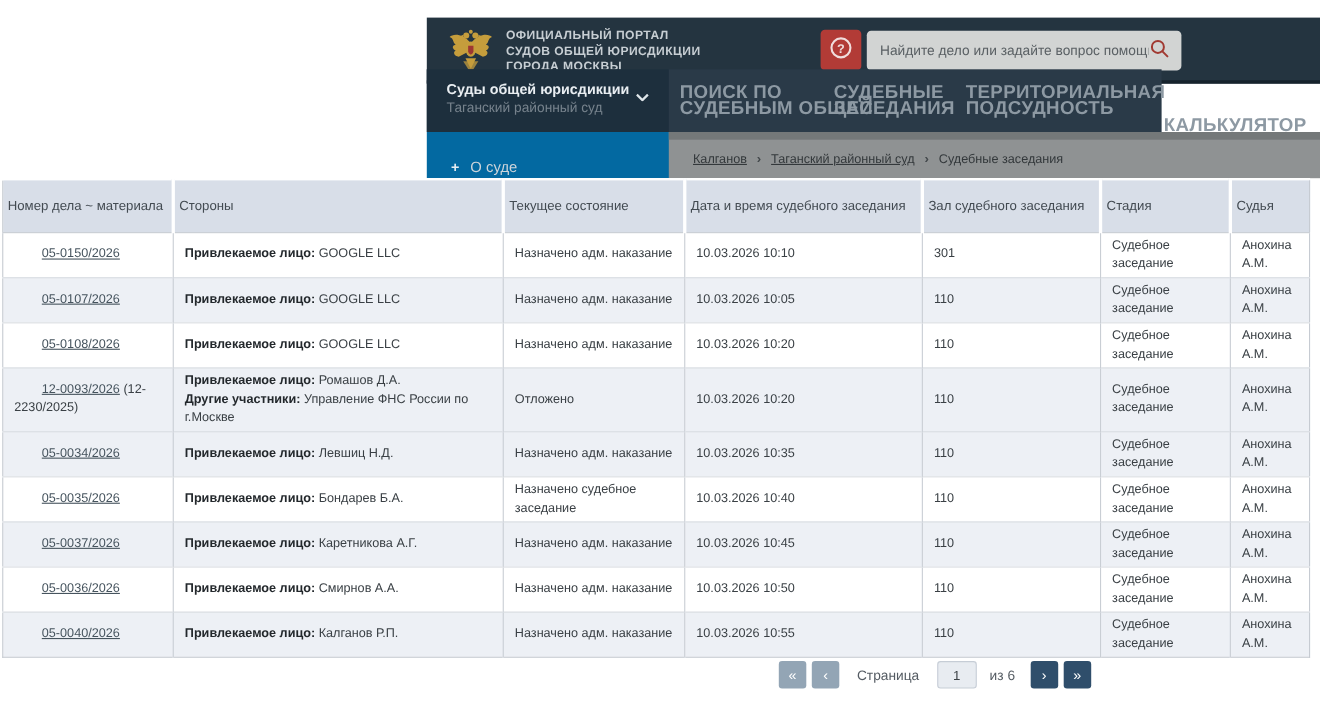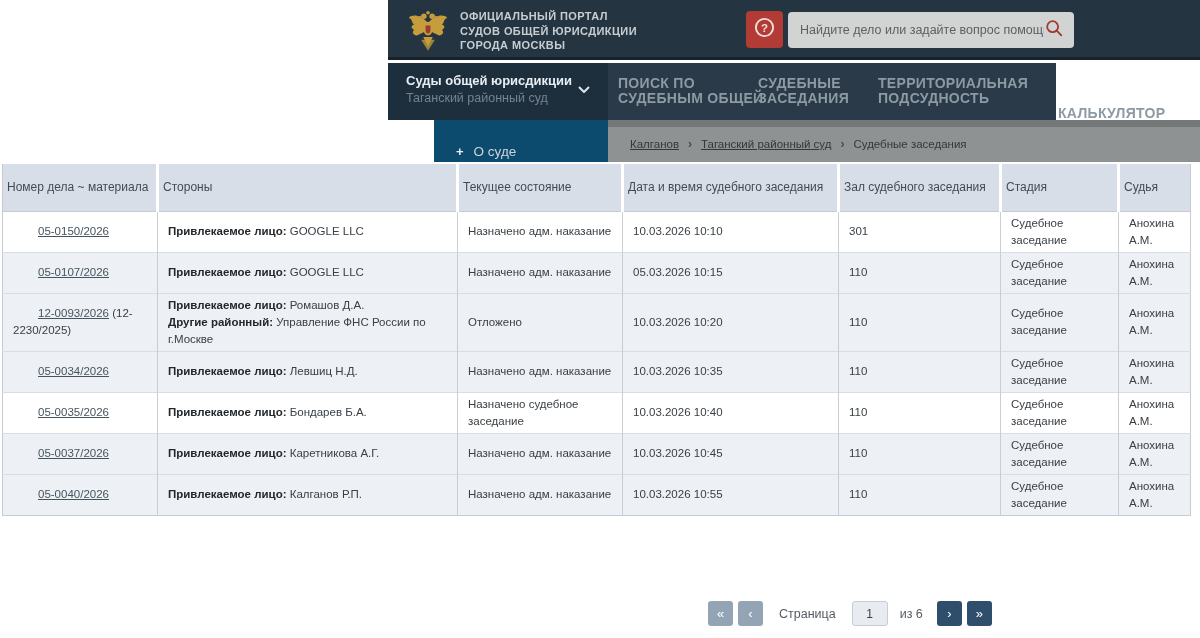"ОФИЦИАЛЬНЫЙ ПОРТАЛ" .top-header { top: 0 -> 16px }
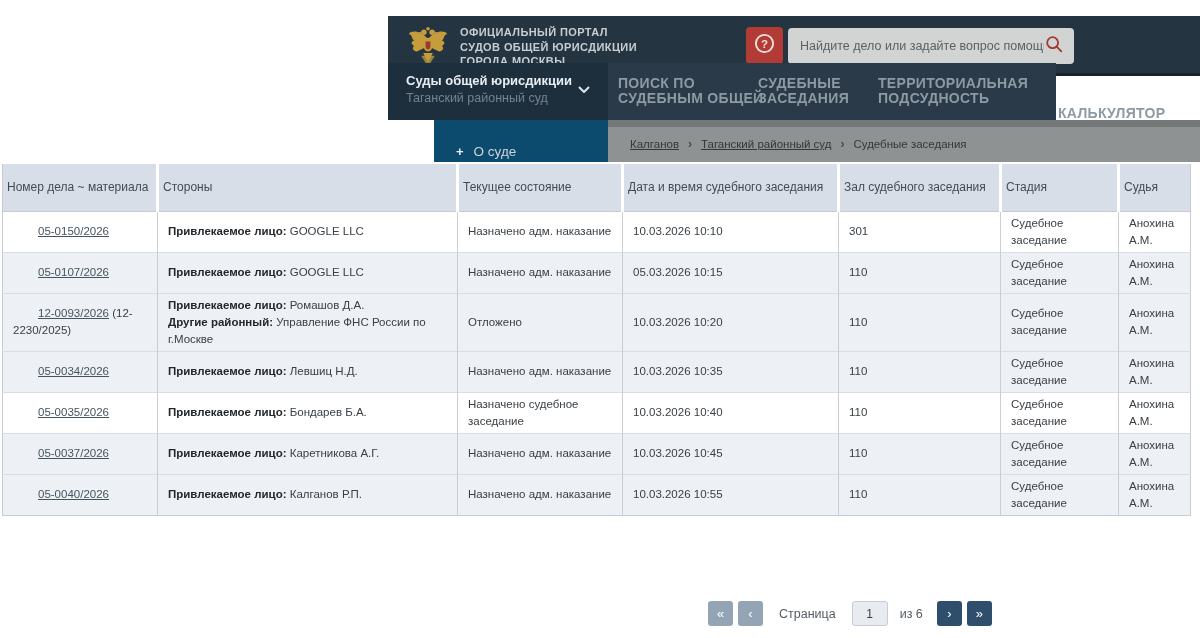"ПОИСК ПО" .nav-item { font-size: 14px -> 17px }
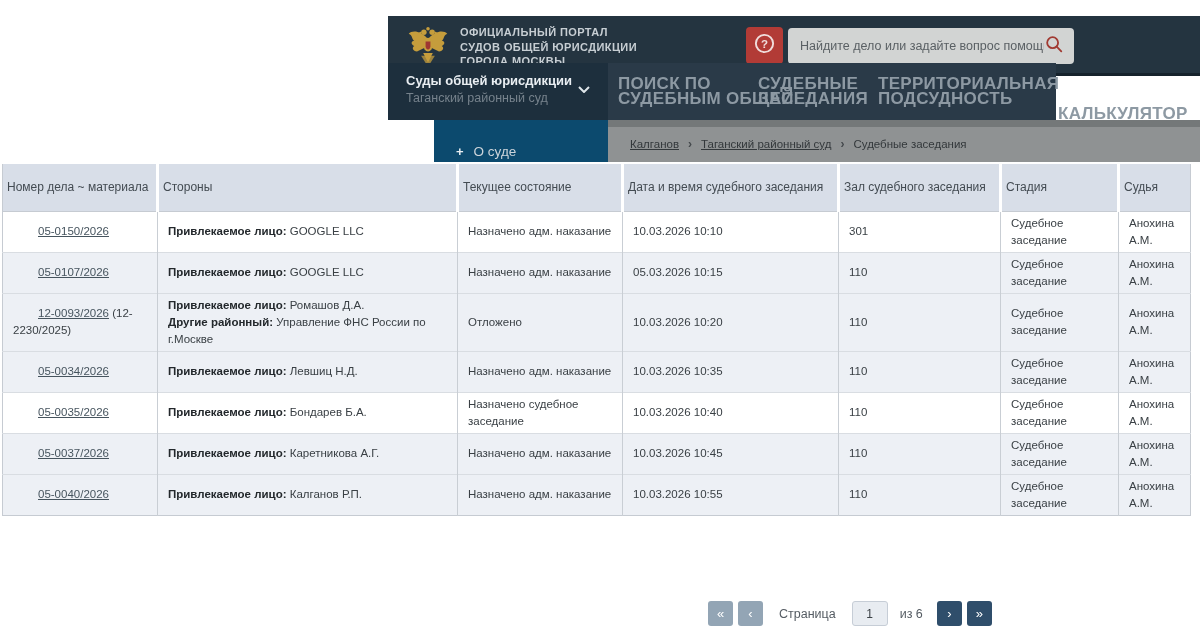"+ О суде" .side-panel { background: #0c4a6e -> #0369a1; margin-left: 46px -> none }
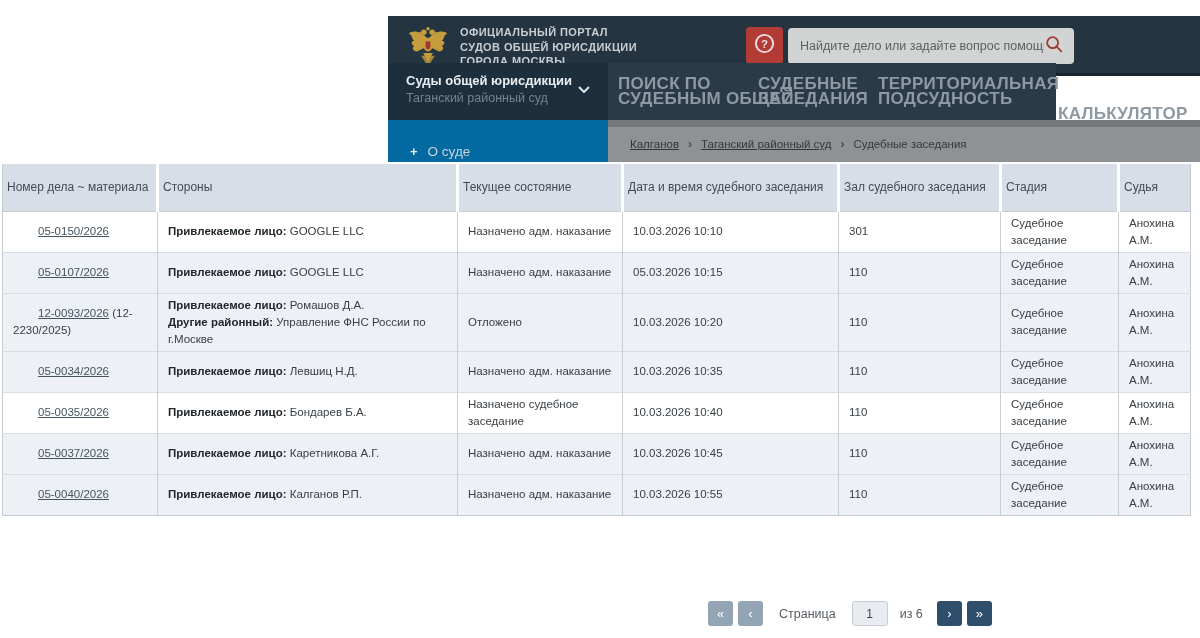"05.03.2026 10:15" td { text: 05.03.2026 10:15 -> 10.03.2026 10:05 }
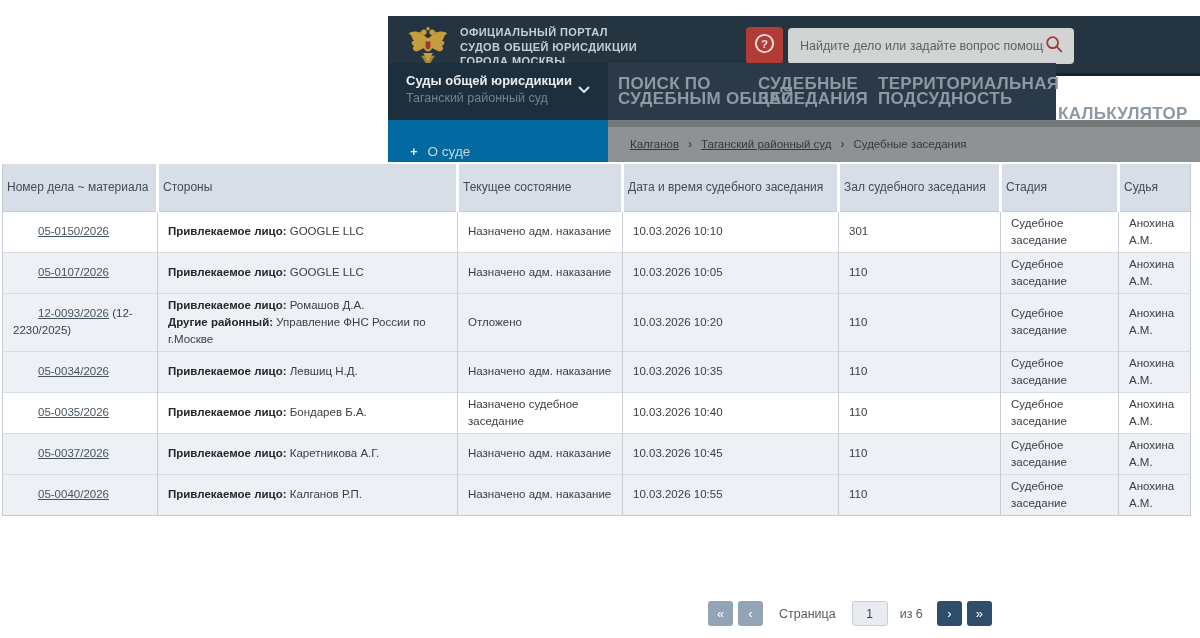"05-0108/2026" tr { html: none -> <tr> <td><a>05-0108/2026</a></td> <td> <div><span>Привлекаемое лицо: </span><span>GOOGLE LLC</span></div> </td> <td>Назначено адм. наказание</td> <td>10.03.2026 10:20</td> <td>110</td> <td>Судебное заседание</td> <td>Анохина А.М.</td> </tr> }
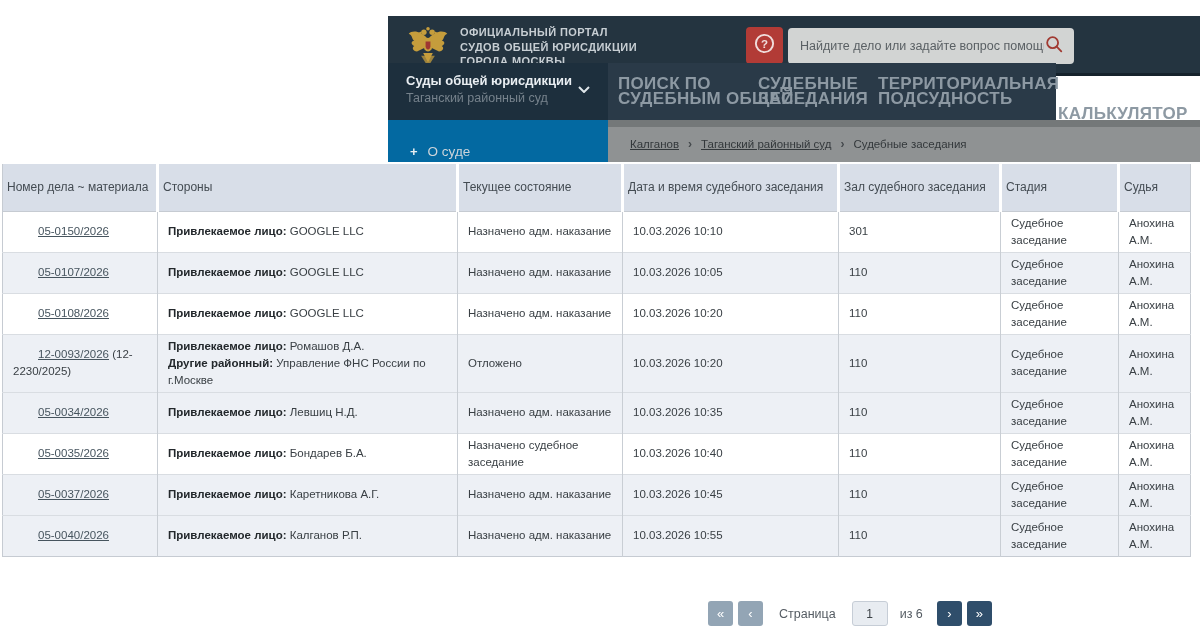"Другие районный:" span.party-label { text: районный -> участники }
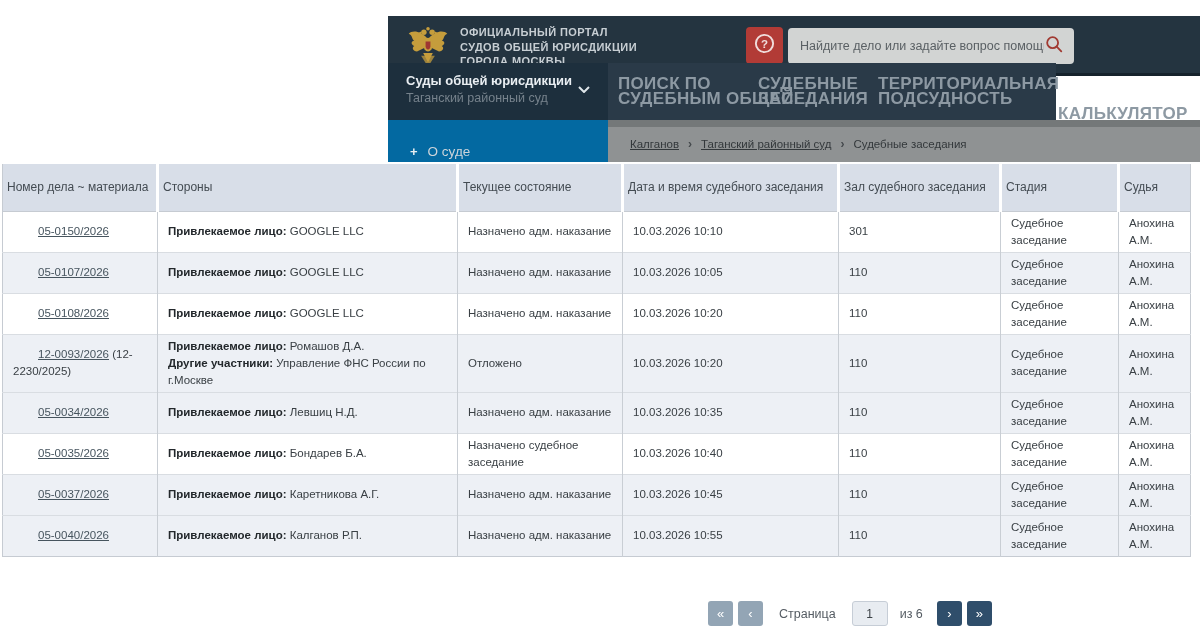"05-0036/2026" tr { html: none -> <tr> <td><a>05-0036/2026</a></td> <td> <div><span>Привлекаемое лицо: </span><span>Смирнов А.А.</span></div> </td> <td>Назначено адм. наказание</td> <td>10.03.2026 10:50</td> <td>110</td> <td>Судебное заседание</td> <td>Анохина А.М.</td> </tr> }
